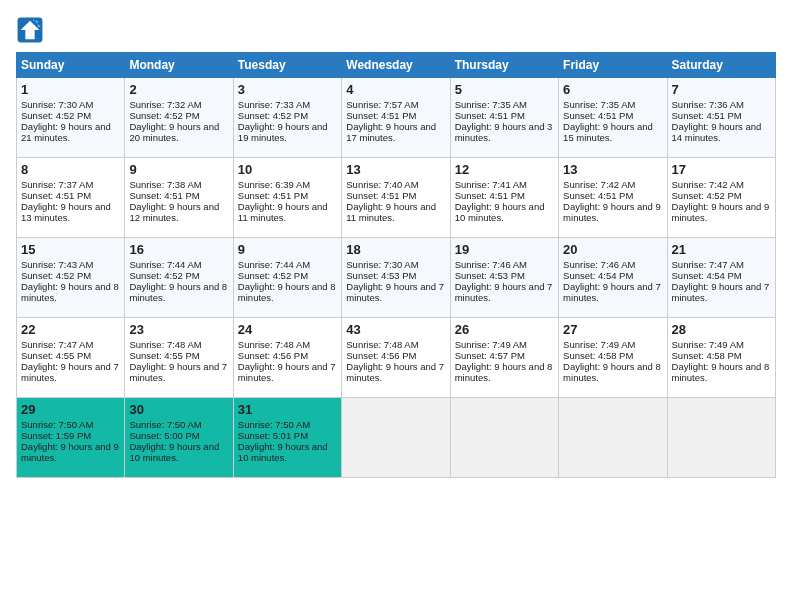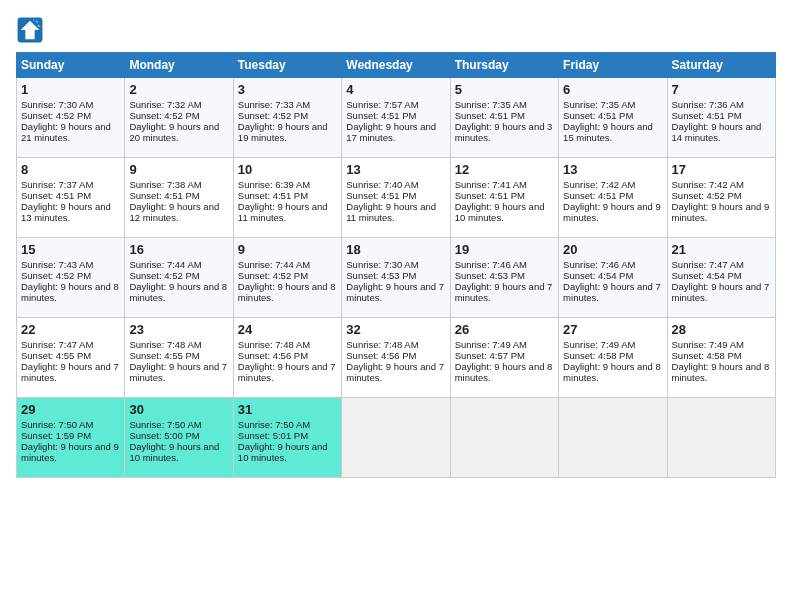"32" span.day-num { text: 32 -> 43 }
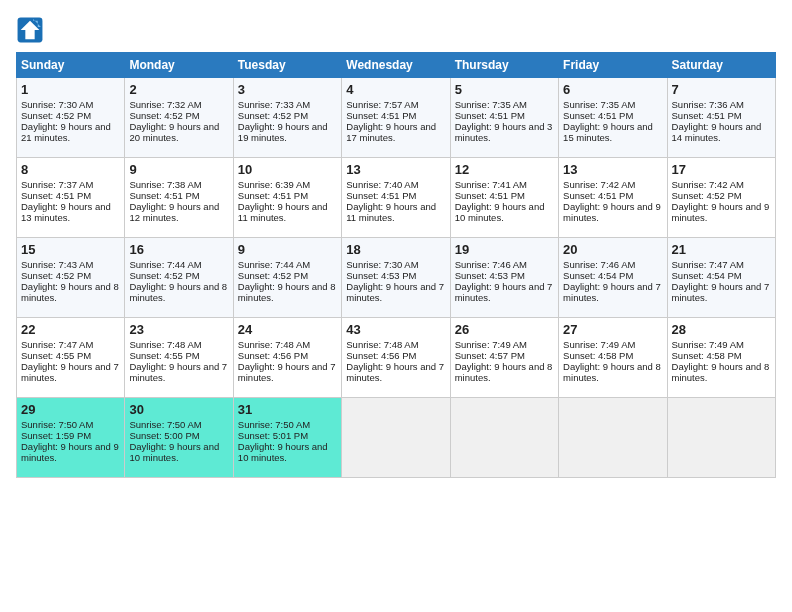"29" tbody tr:last-child td { background: #5eead4 -> #14b8a6 }
